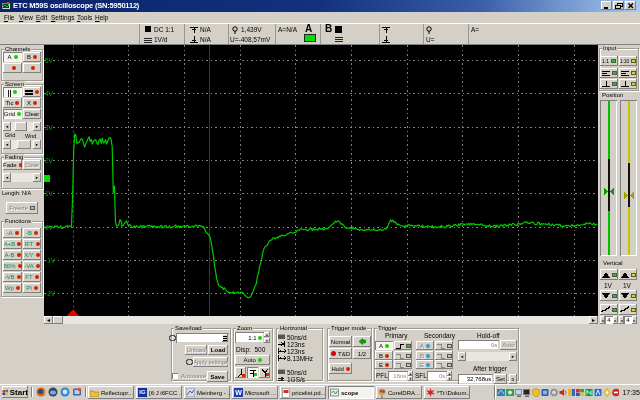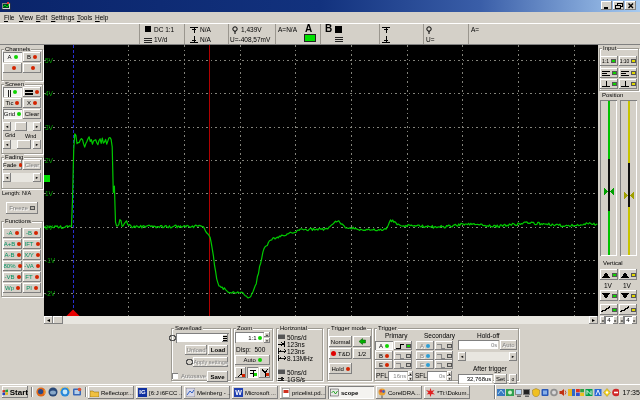"ETC M59S oscilloscope (SN:5950112)" div.abs { html: none -> <div>ETC M59S oscilloscope (SN:5950112)</div> }
